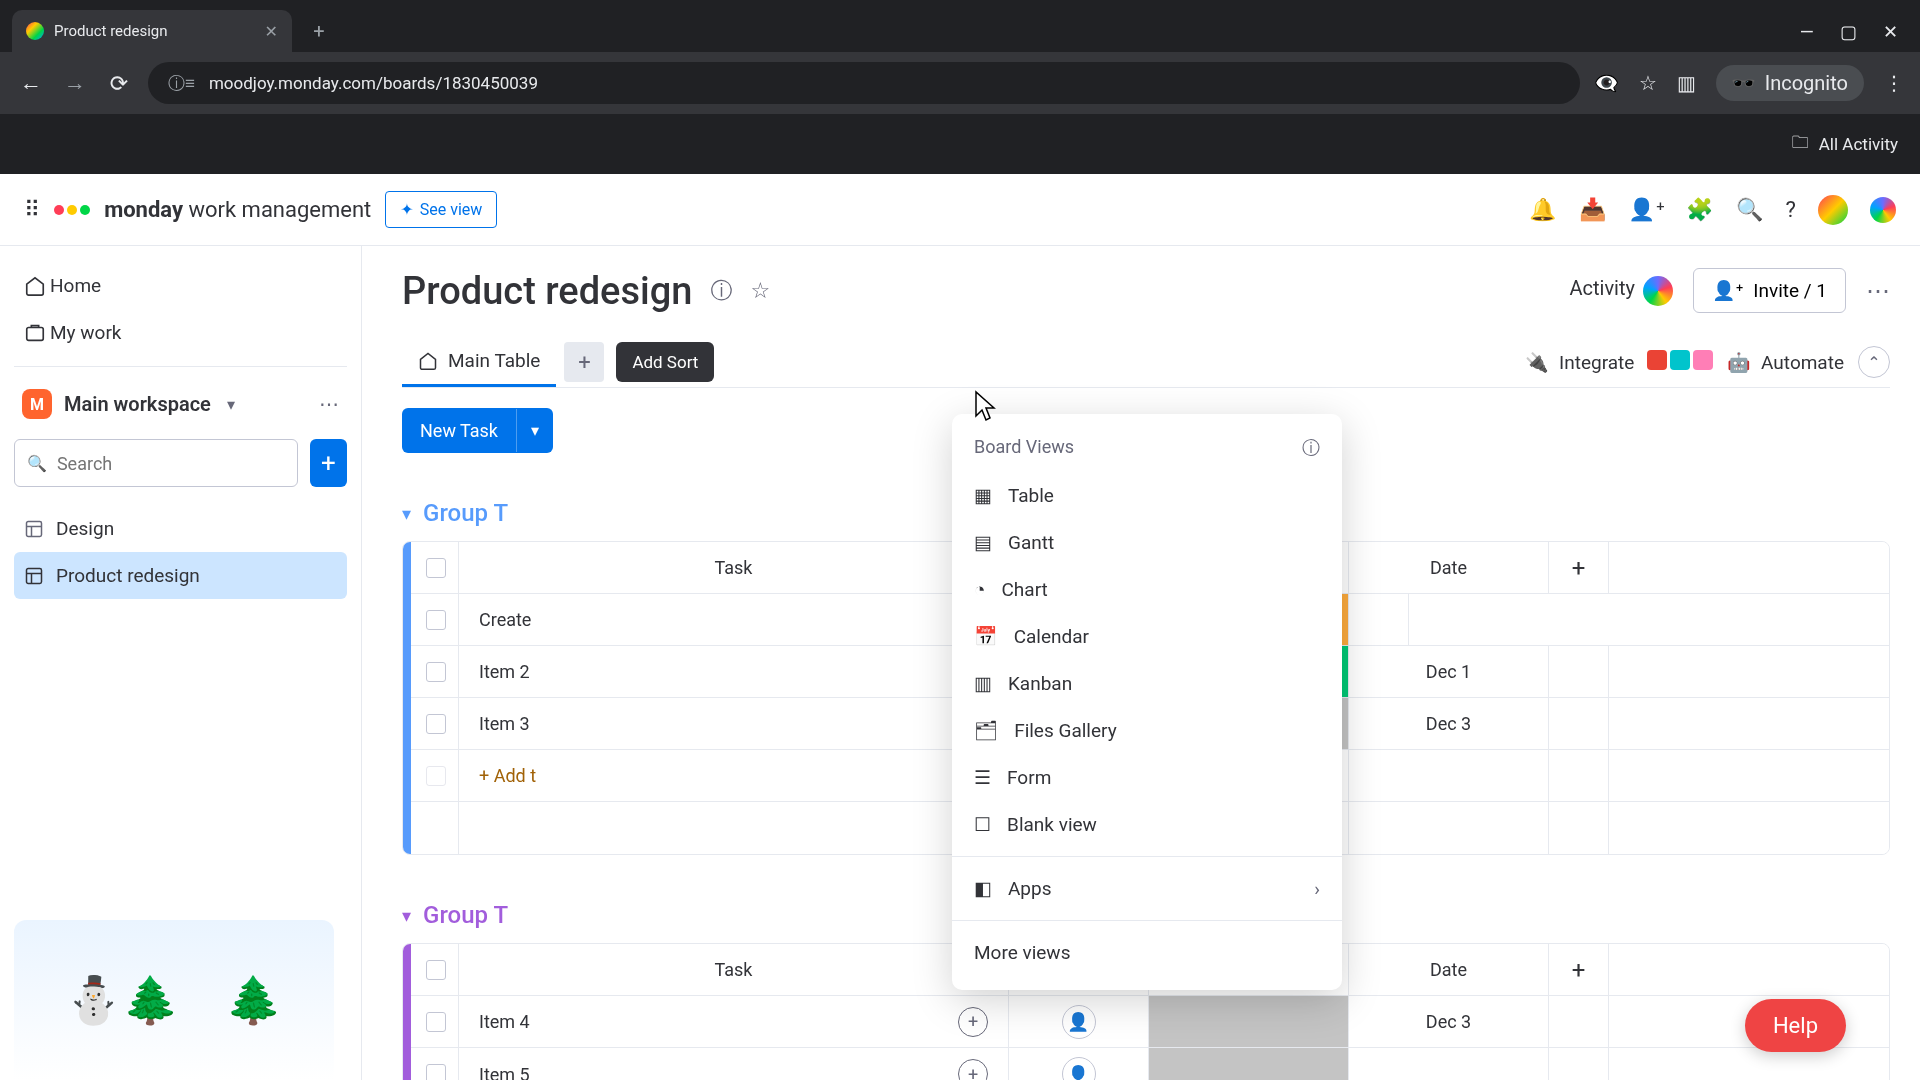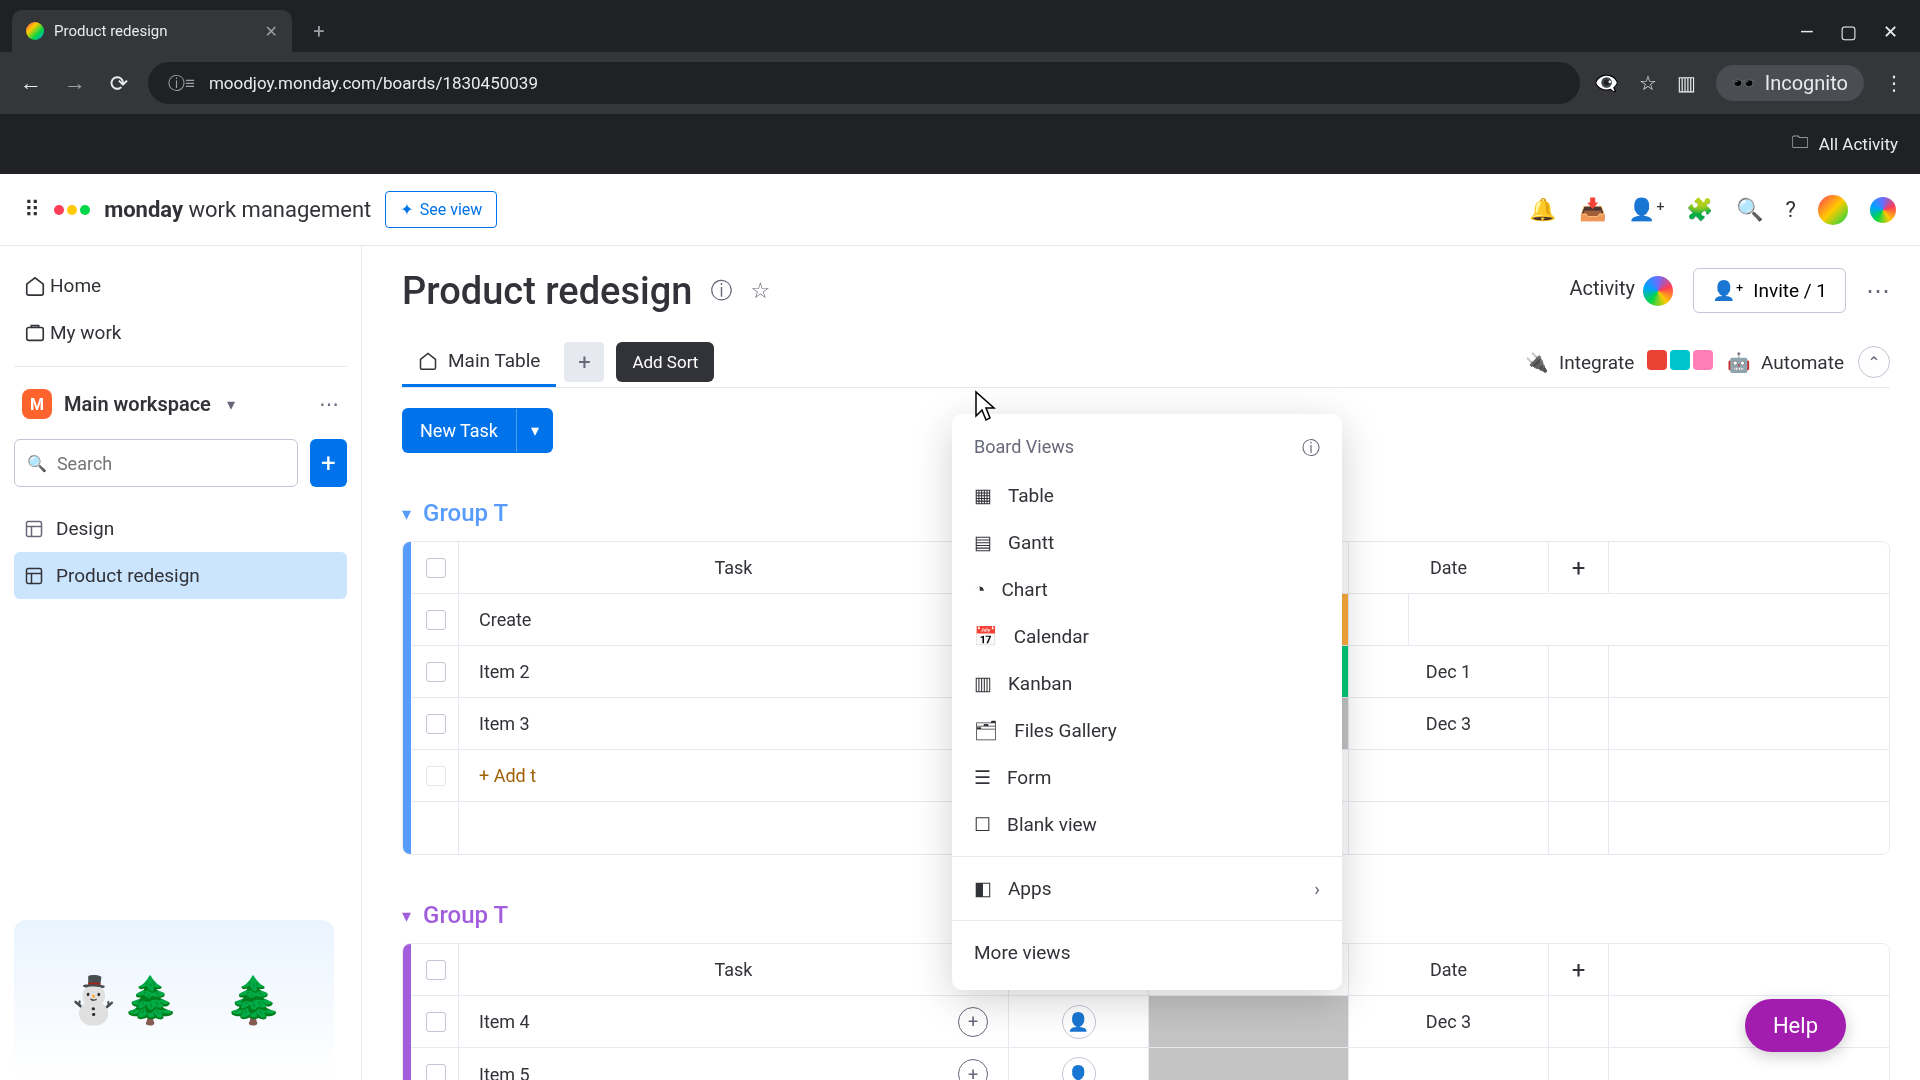"Help" .help-btn { background: #a21caf -> #ef4444 }
